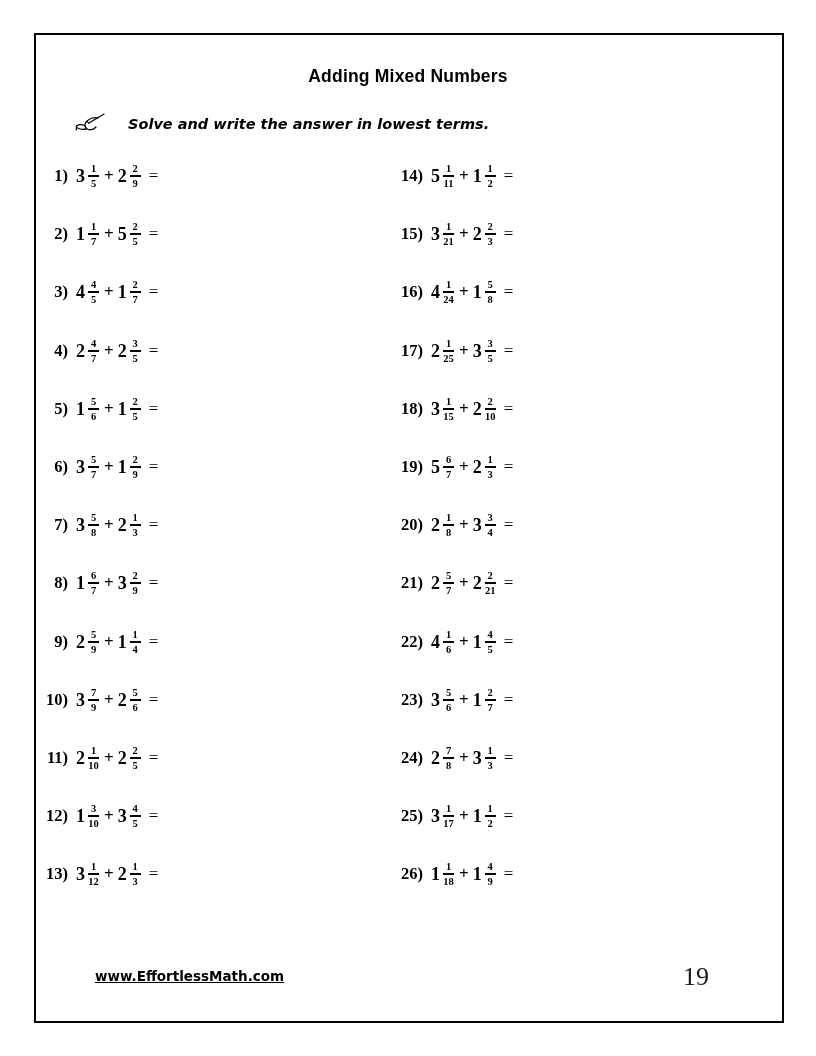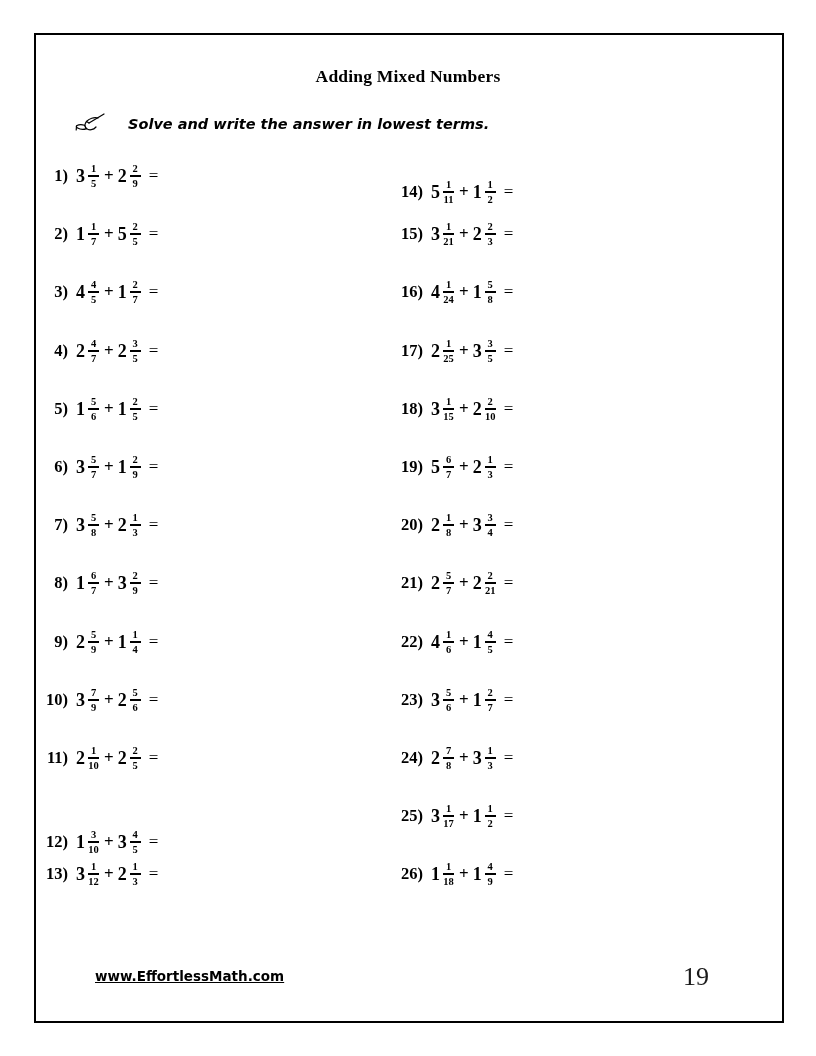"Adding Mixed Numbers" .worksheet-title { font-family: Liberation Serif, serif -> Liberation Sans, sans-serif }
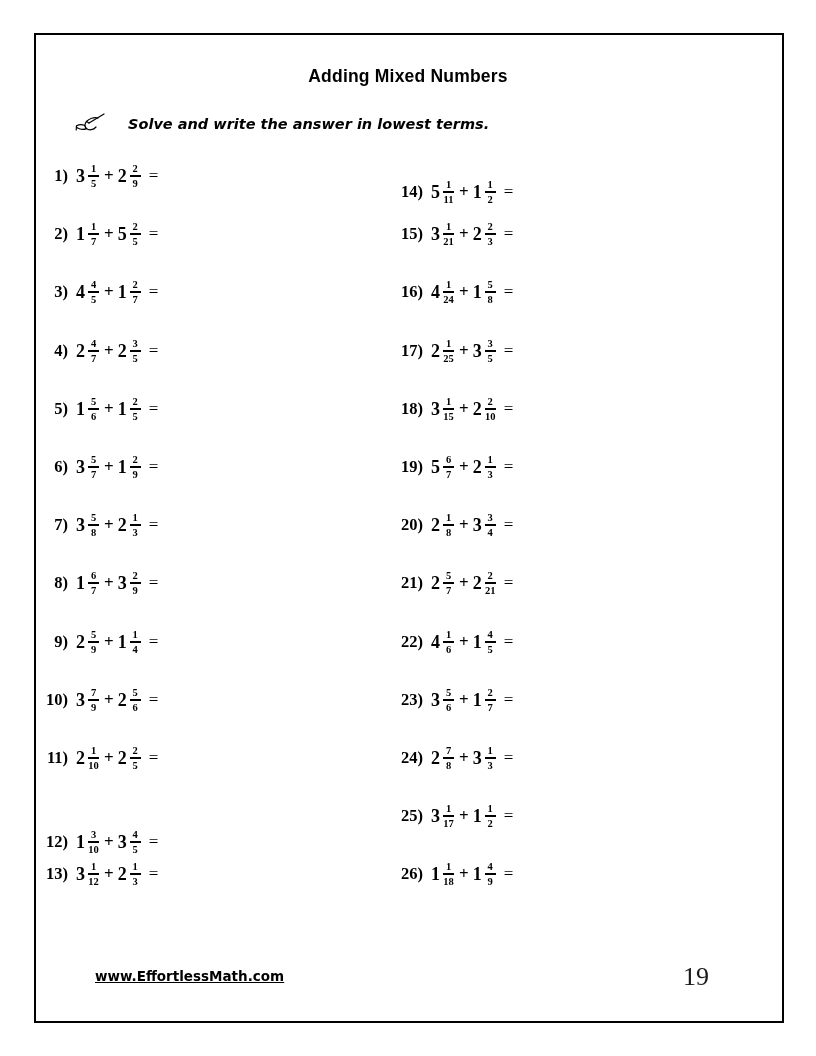"14)" div.problem { top: 16px -> 0px }
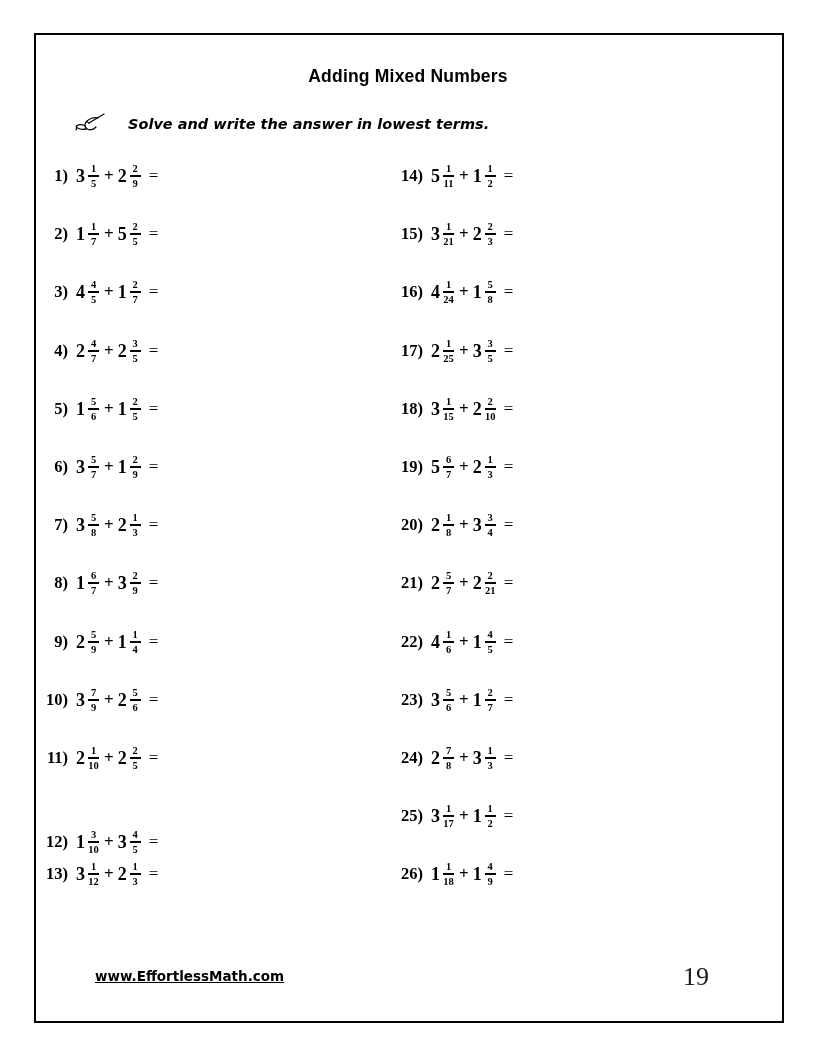"12)" div.problem { top: 666px -> 640px }
